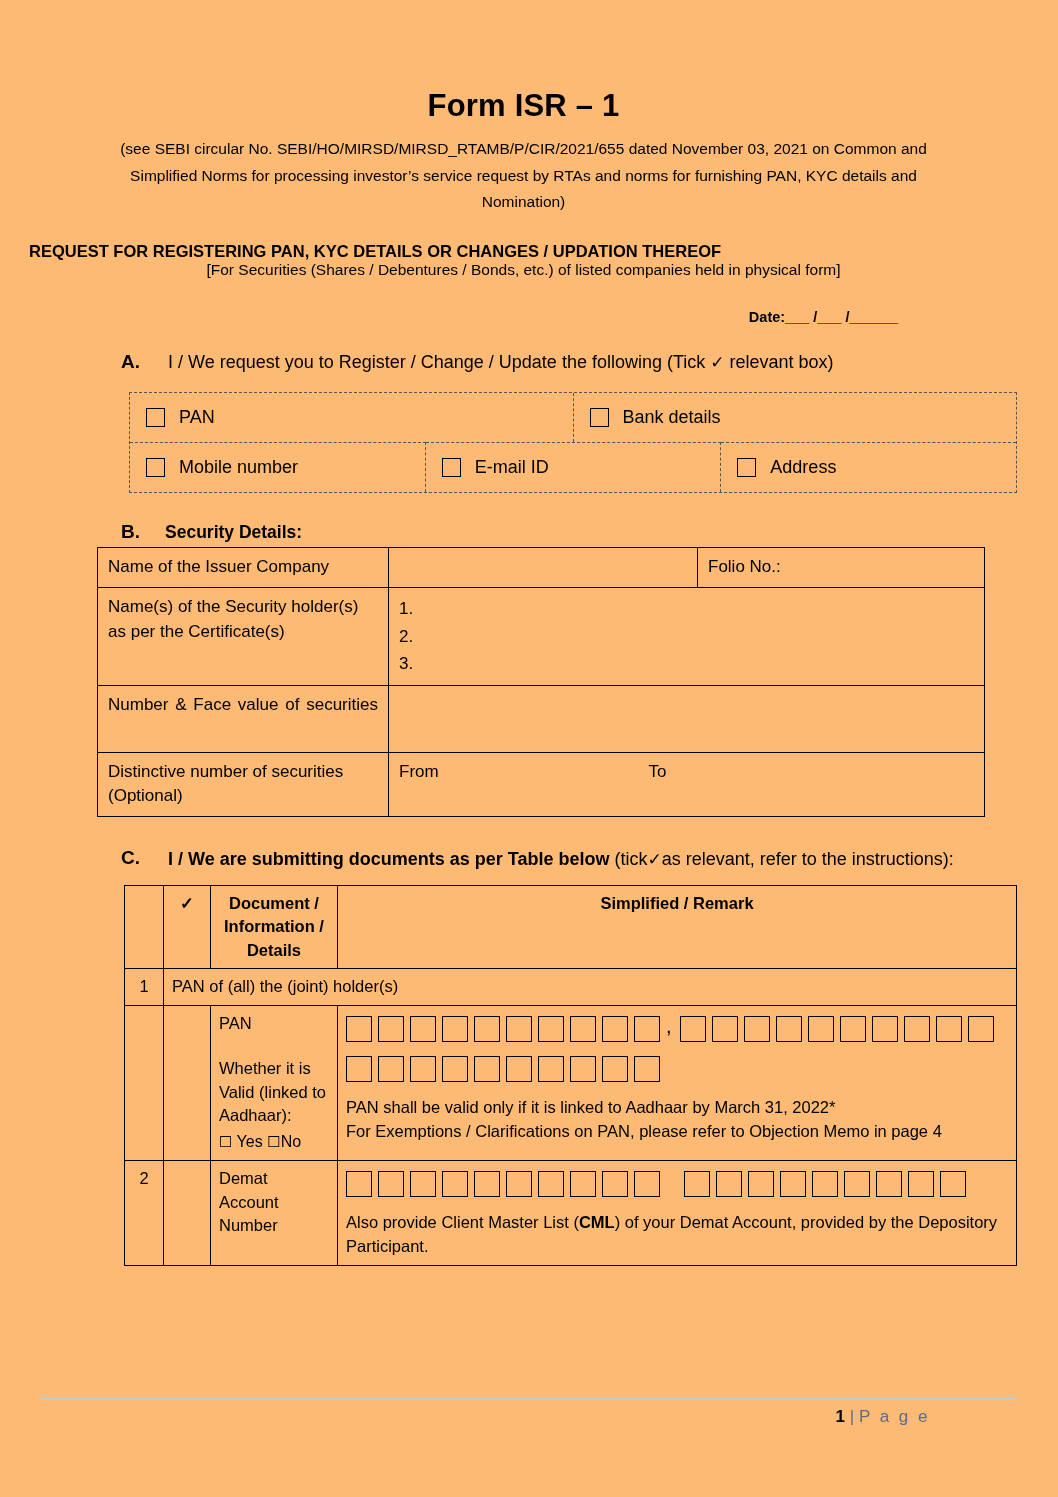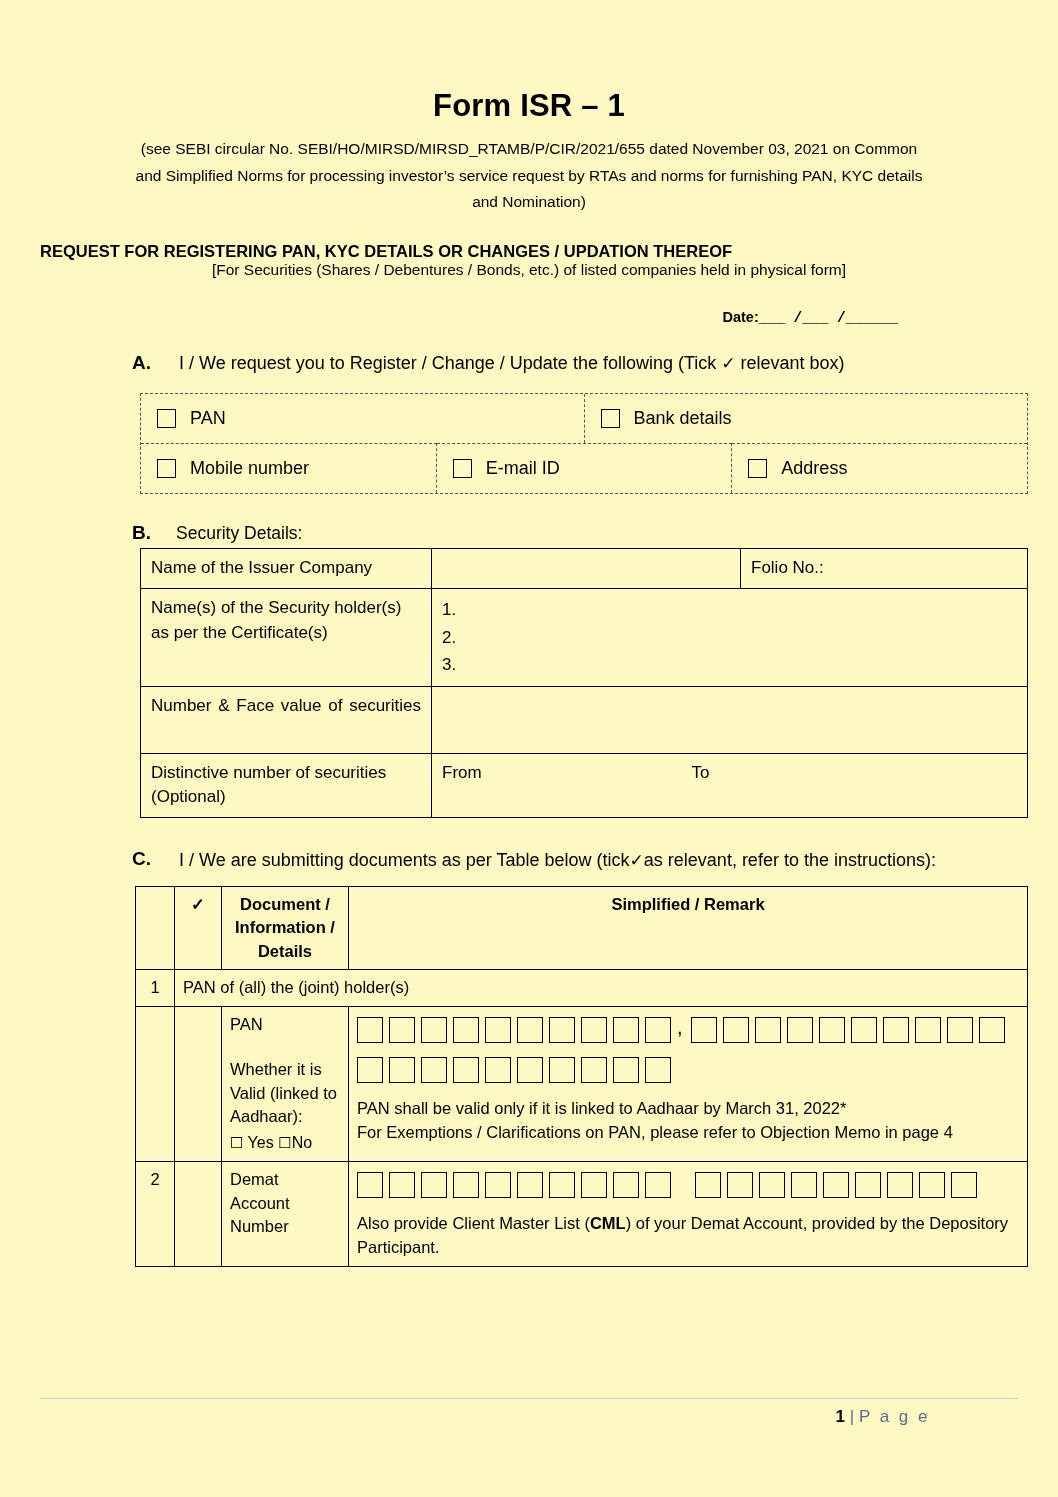"Form ISR – 1" .page { background: #fef9c3 -> #fdba74; padding: 88px 40px 0 40px -> 88px 40px 0 29px }
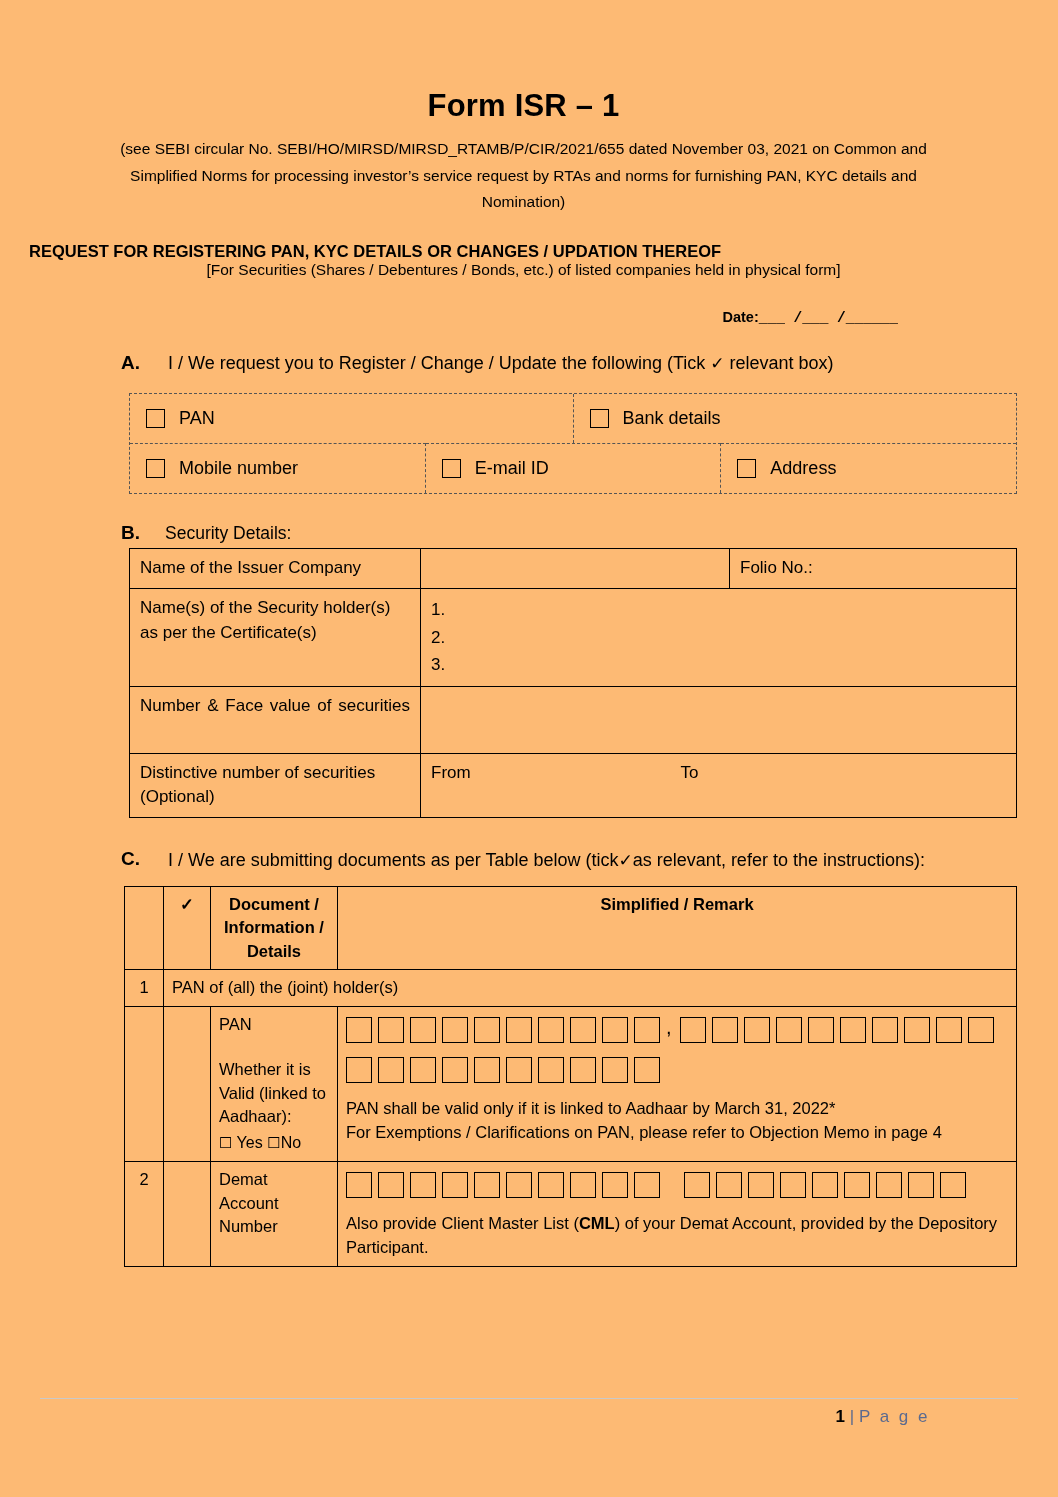"___ /___ /______" .date-line .blanks { font-family: Liberation Mono, monospace -> none }
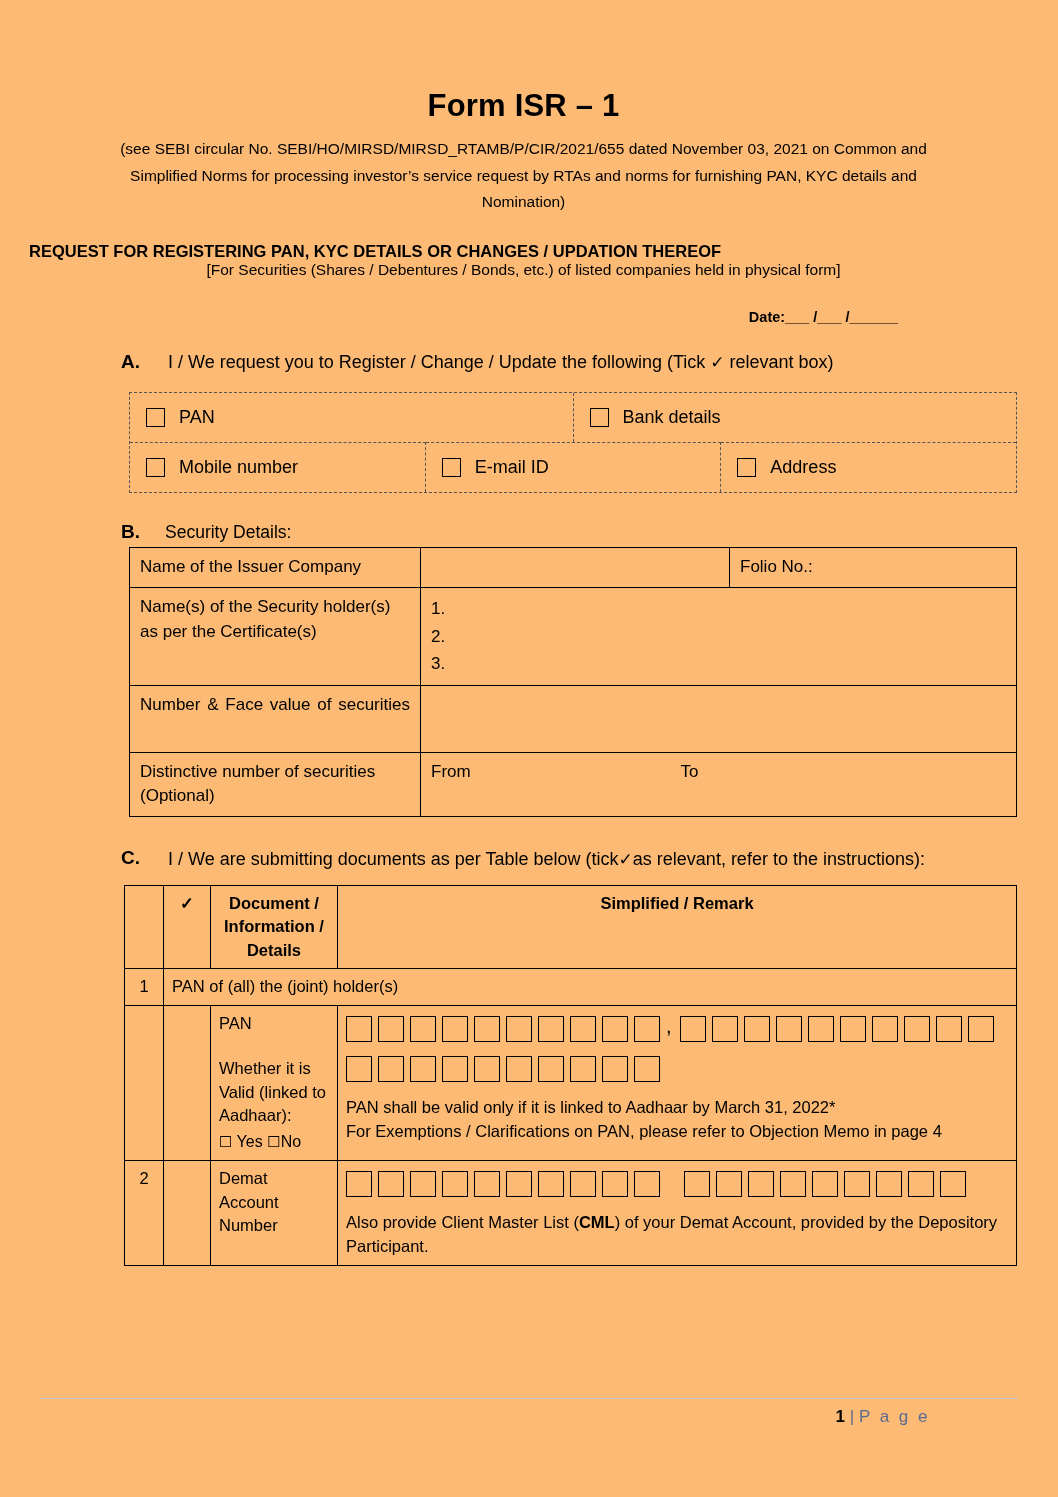"Security Details:" .secB-head .label { font-weight: normal -> bold }
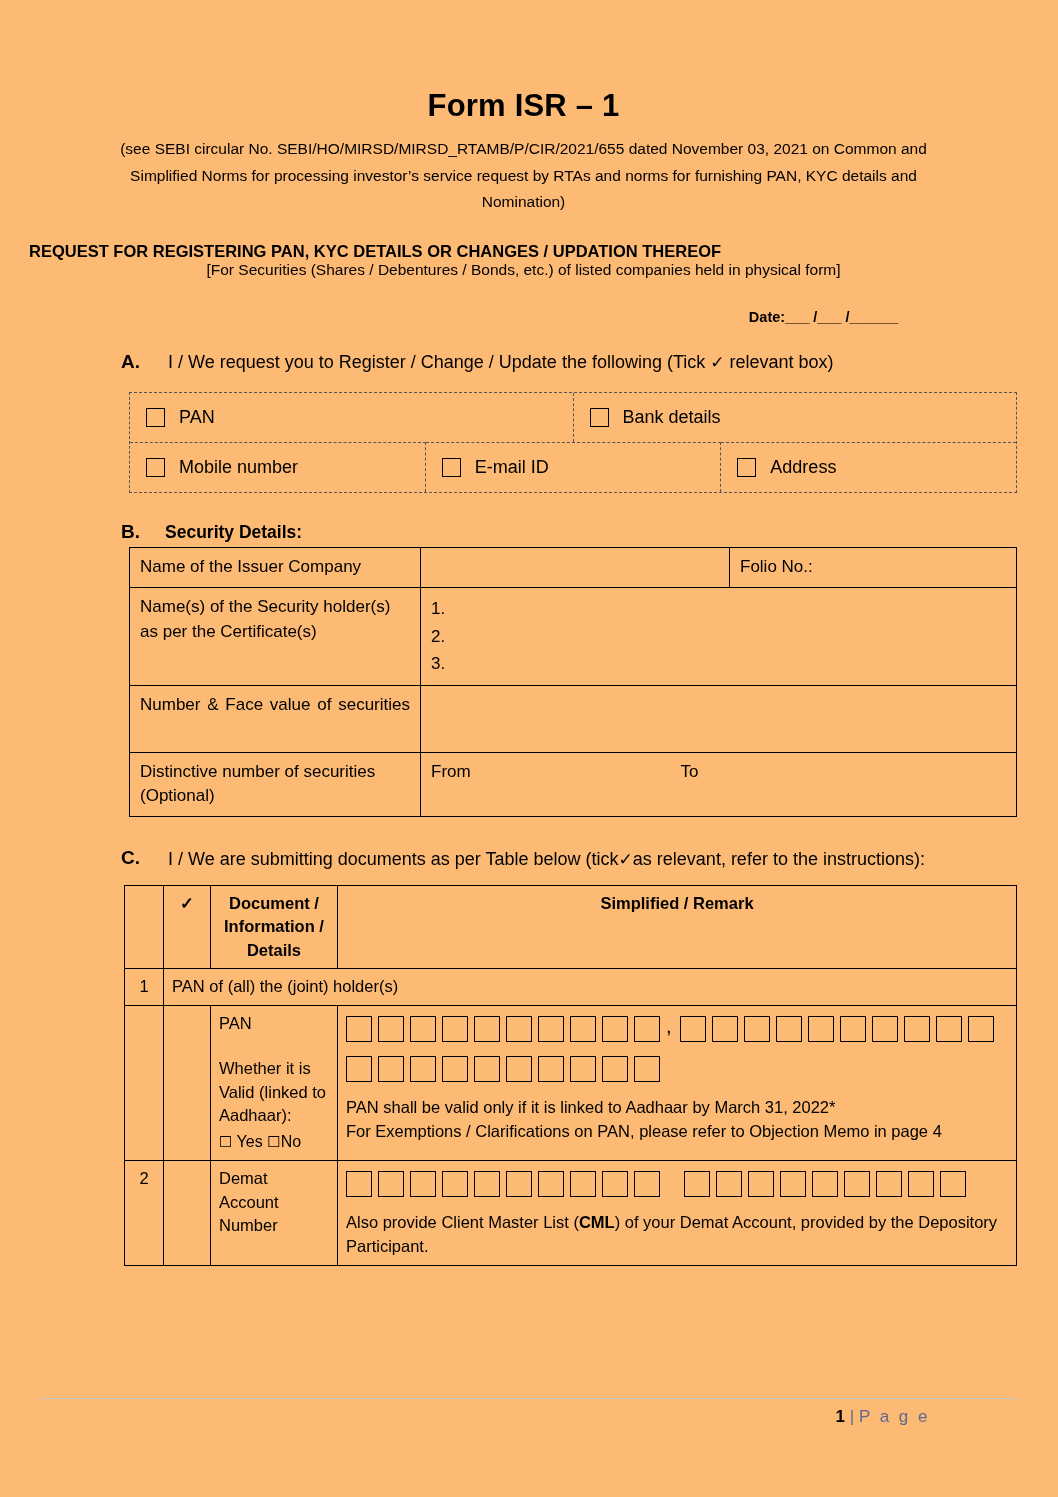"Name of the Issuer Company" table.grid { margin-left: 100px -> 68px }
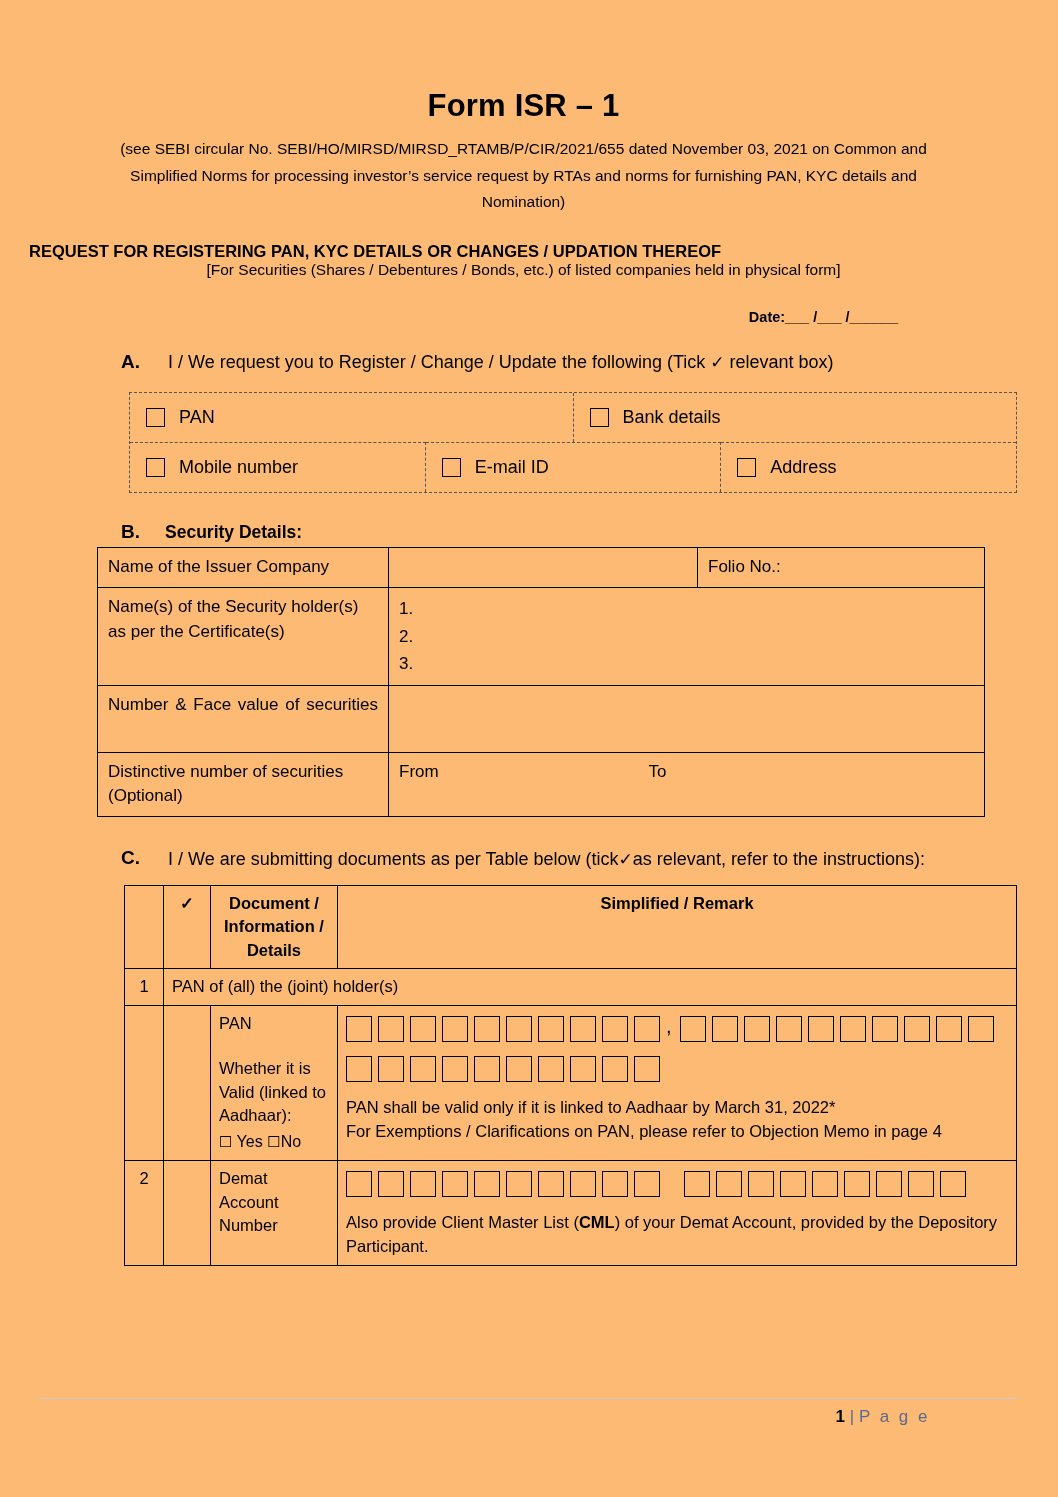"I / We are submitting" .secC .text b { font-weight: normal -> bold }
